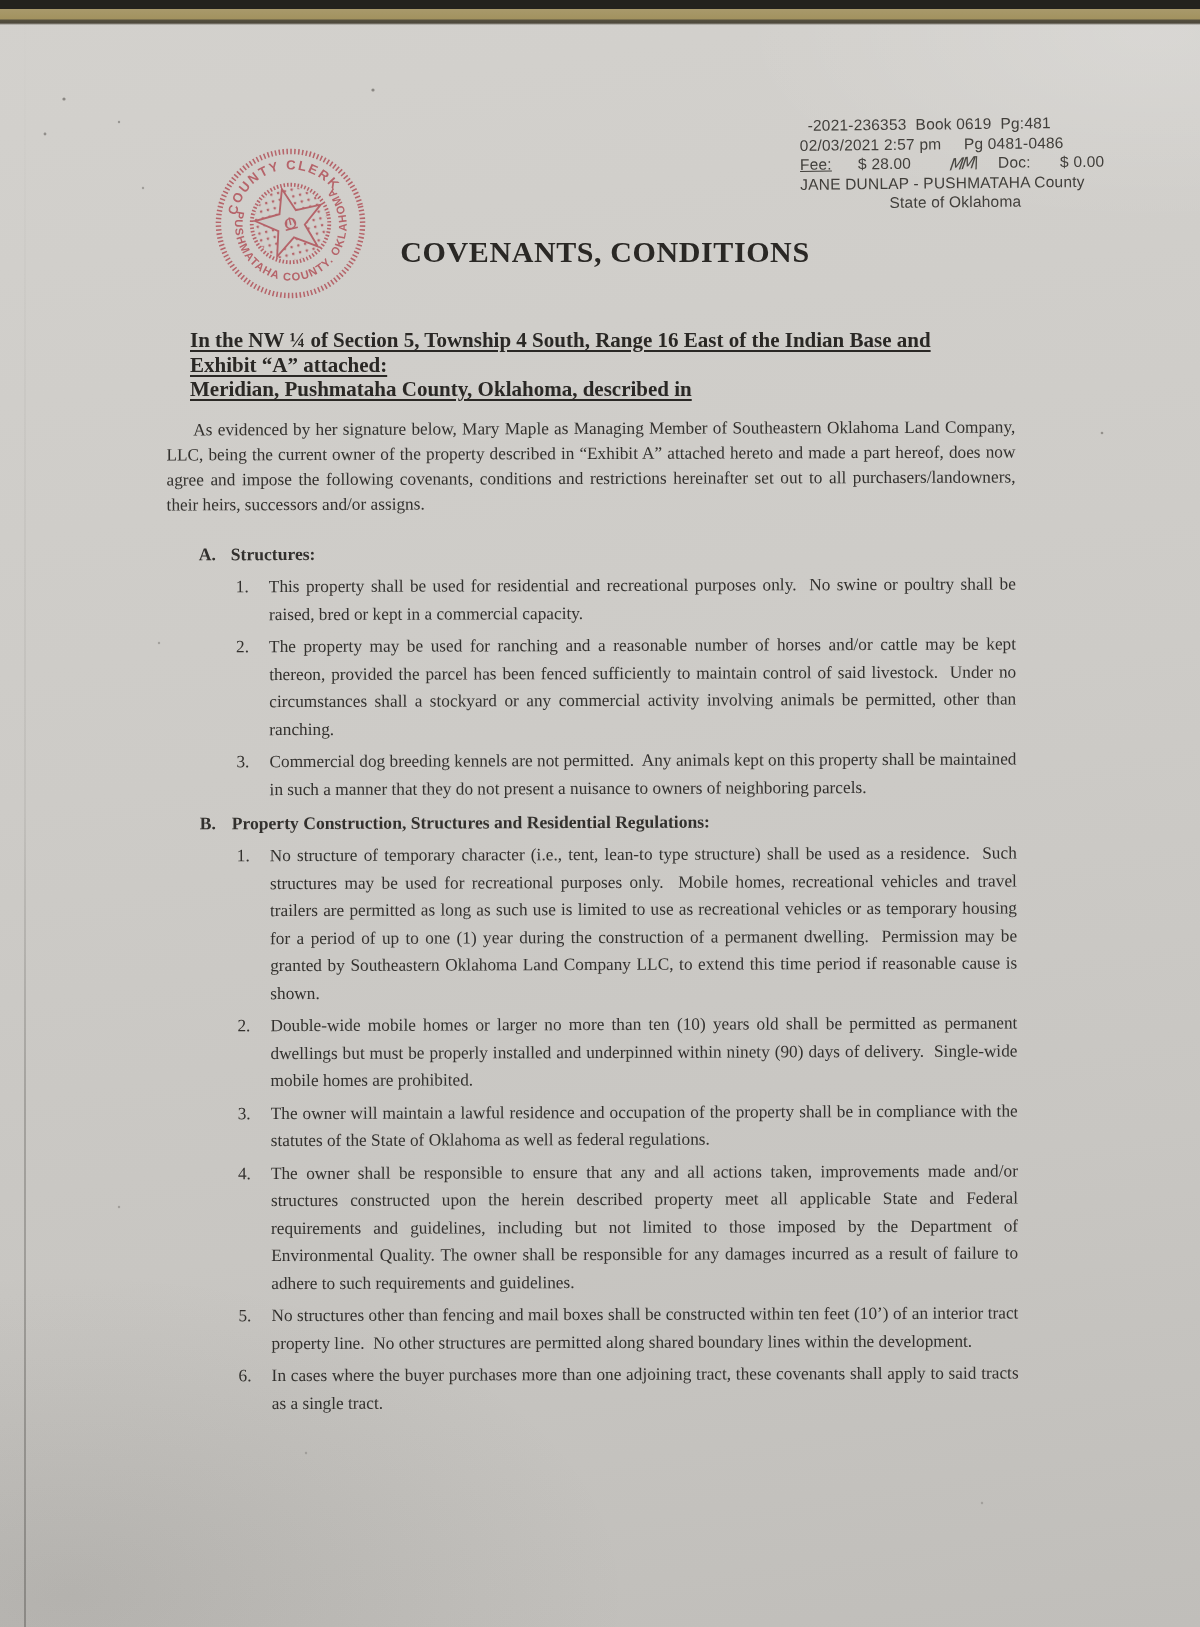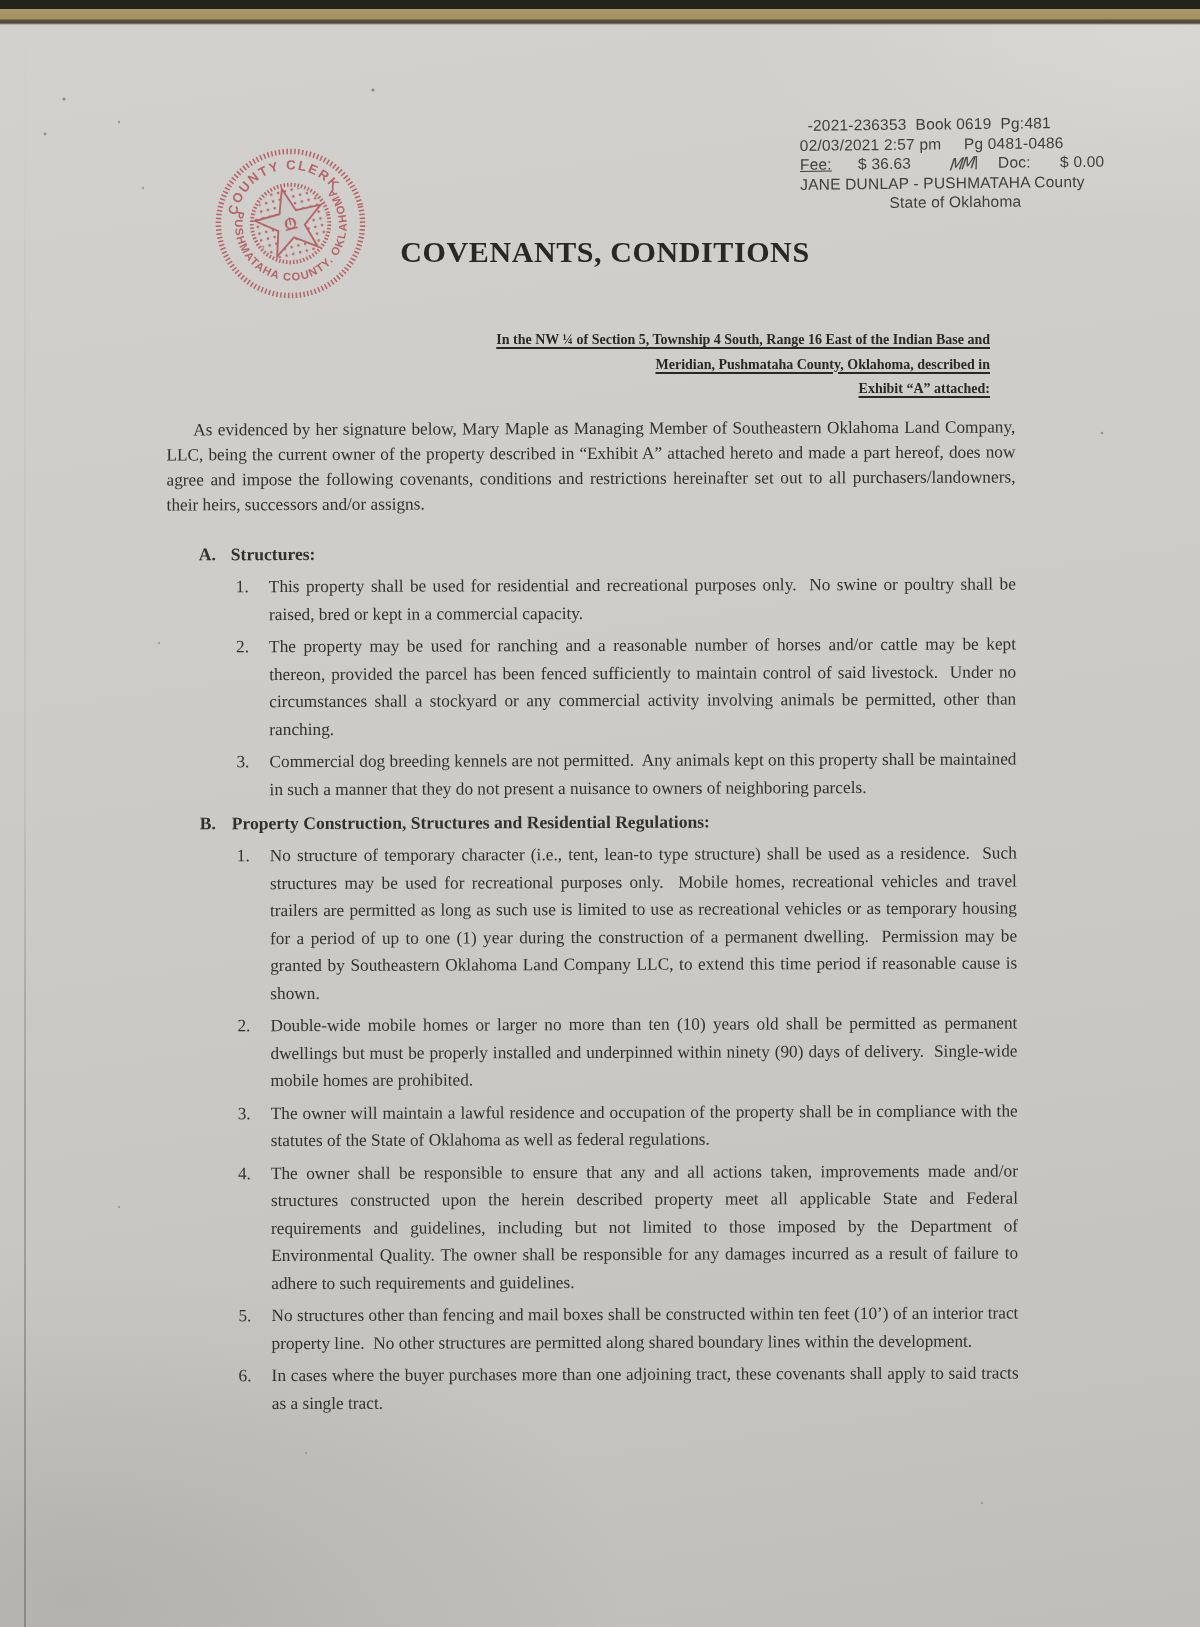"$ 36.63" span.w2 { text: 36.63 -> 28.00 }
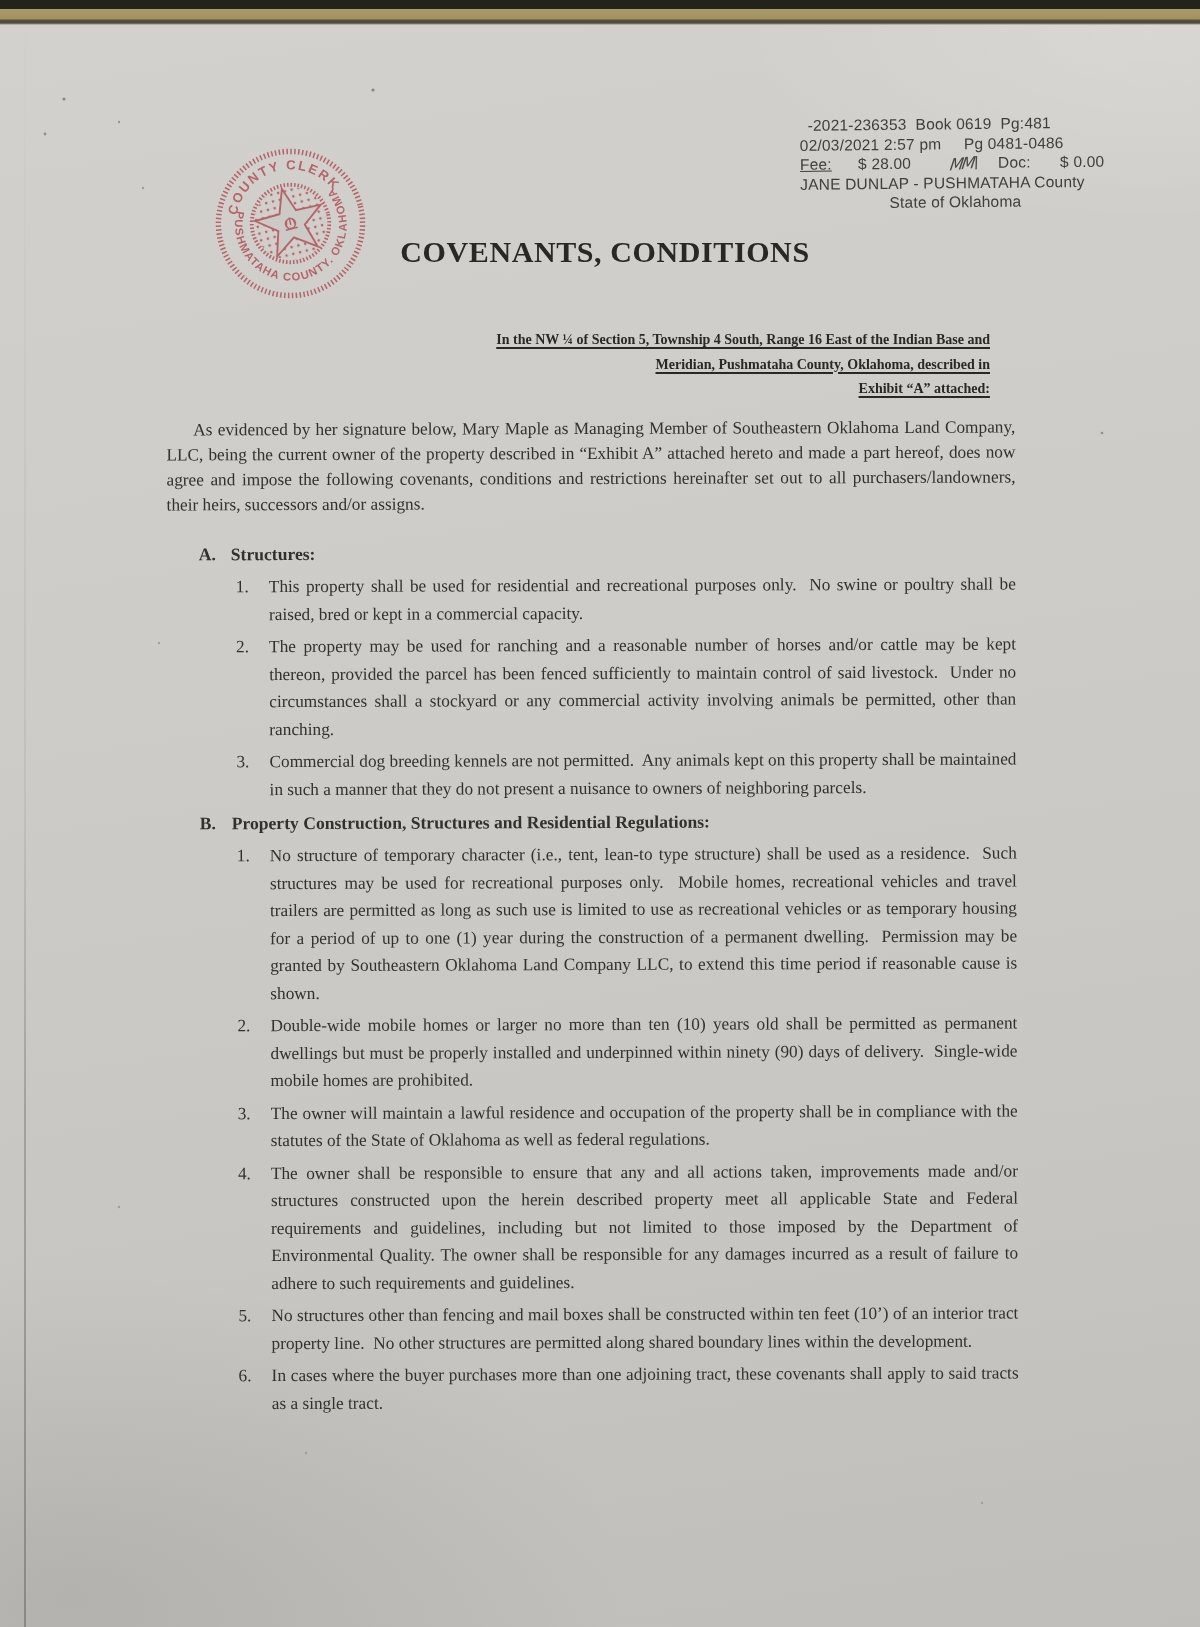"In the NW ¼ of" .subtitle { font-size: 14px -> 21px; text-align: right -> left }
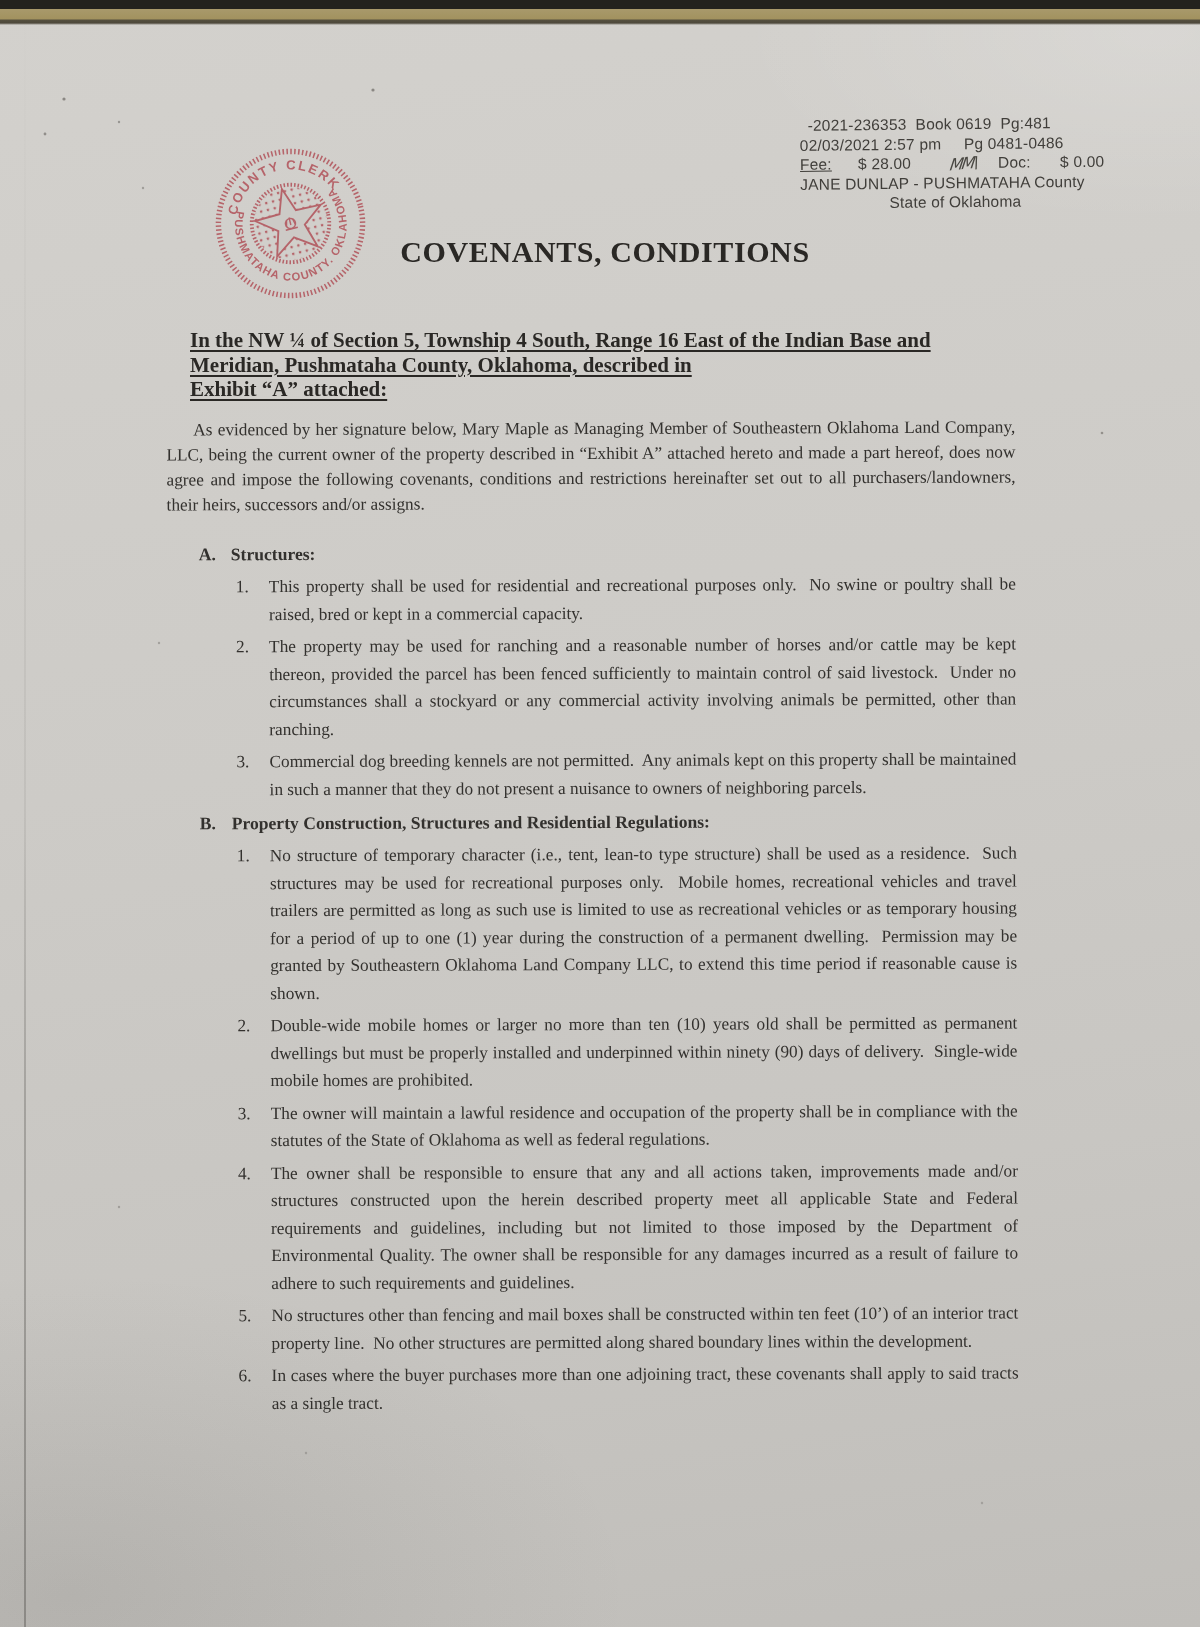"Meridian, Pushmataha County, Oklahoma," div { order: before "Exhibit “A” attached:" -> after "Exhibit “A” attached:" }
